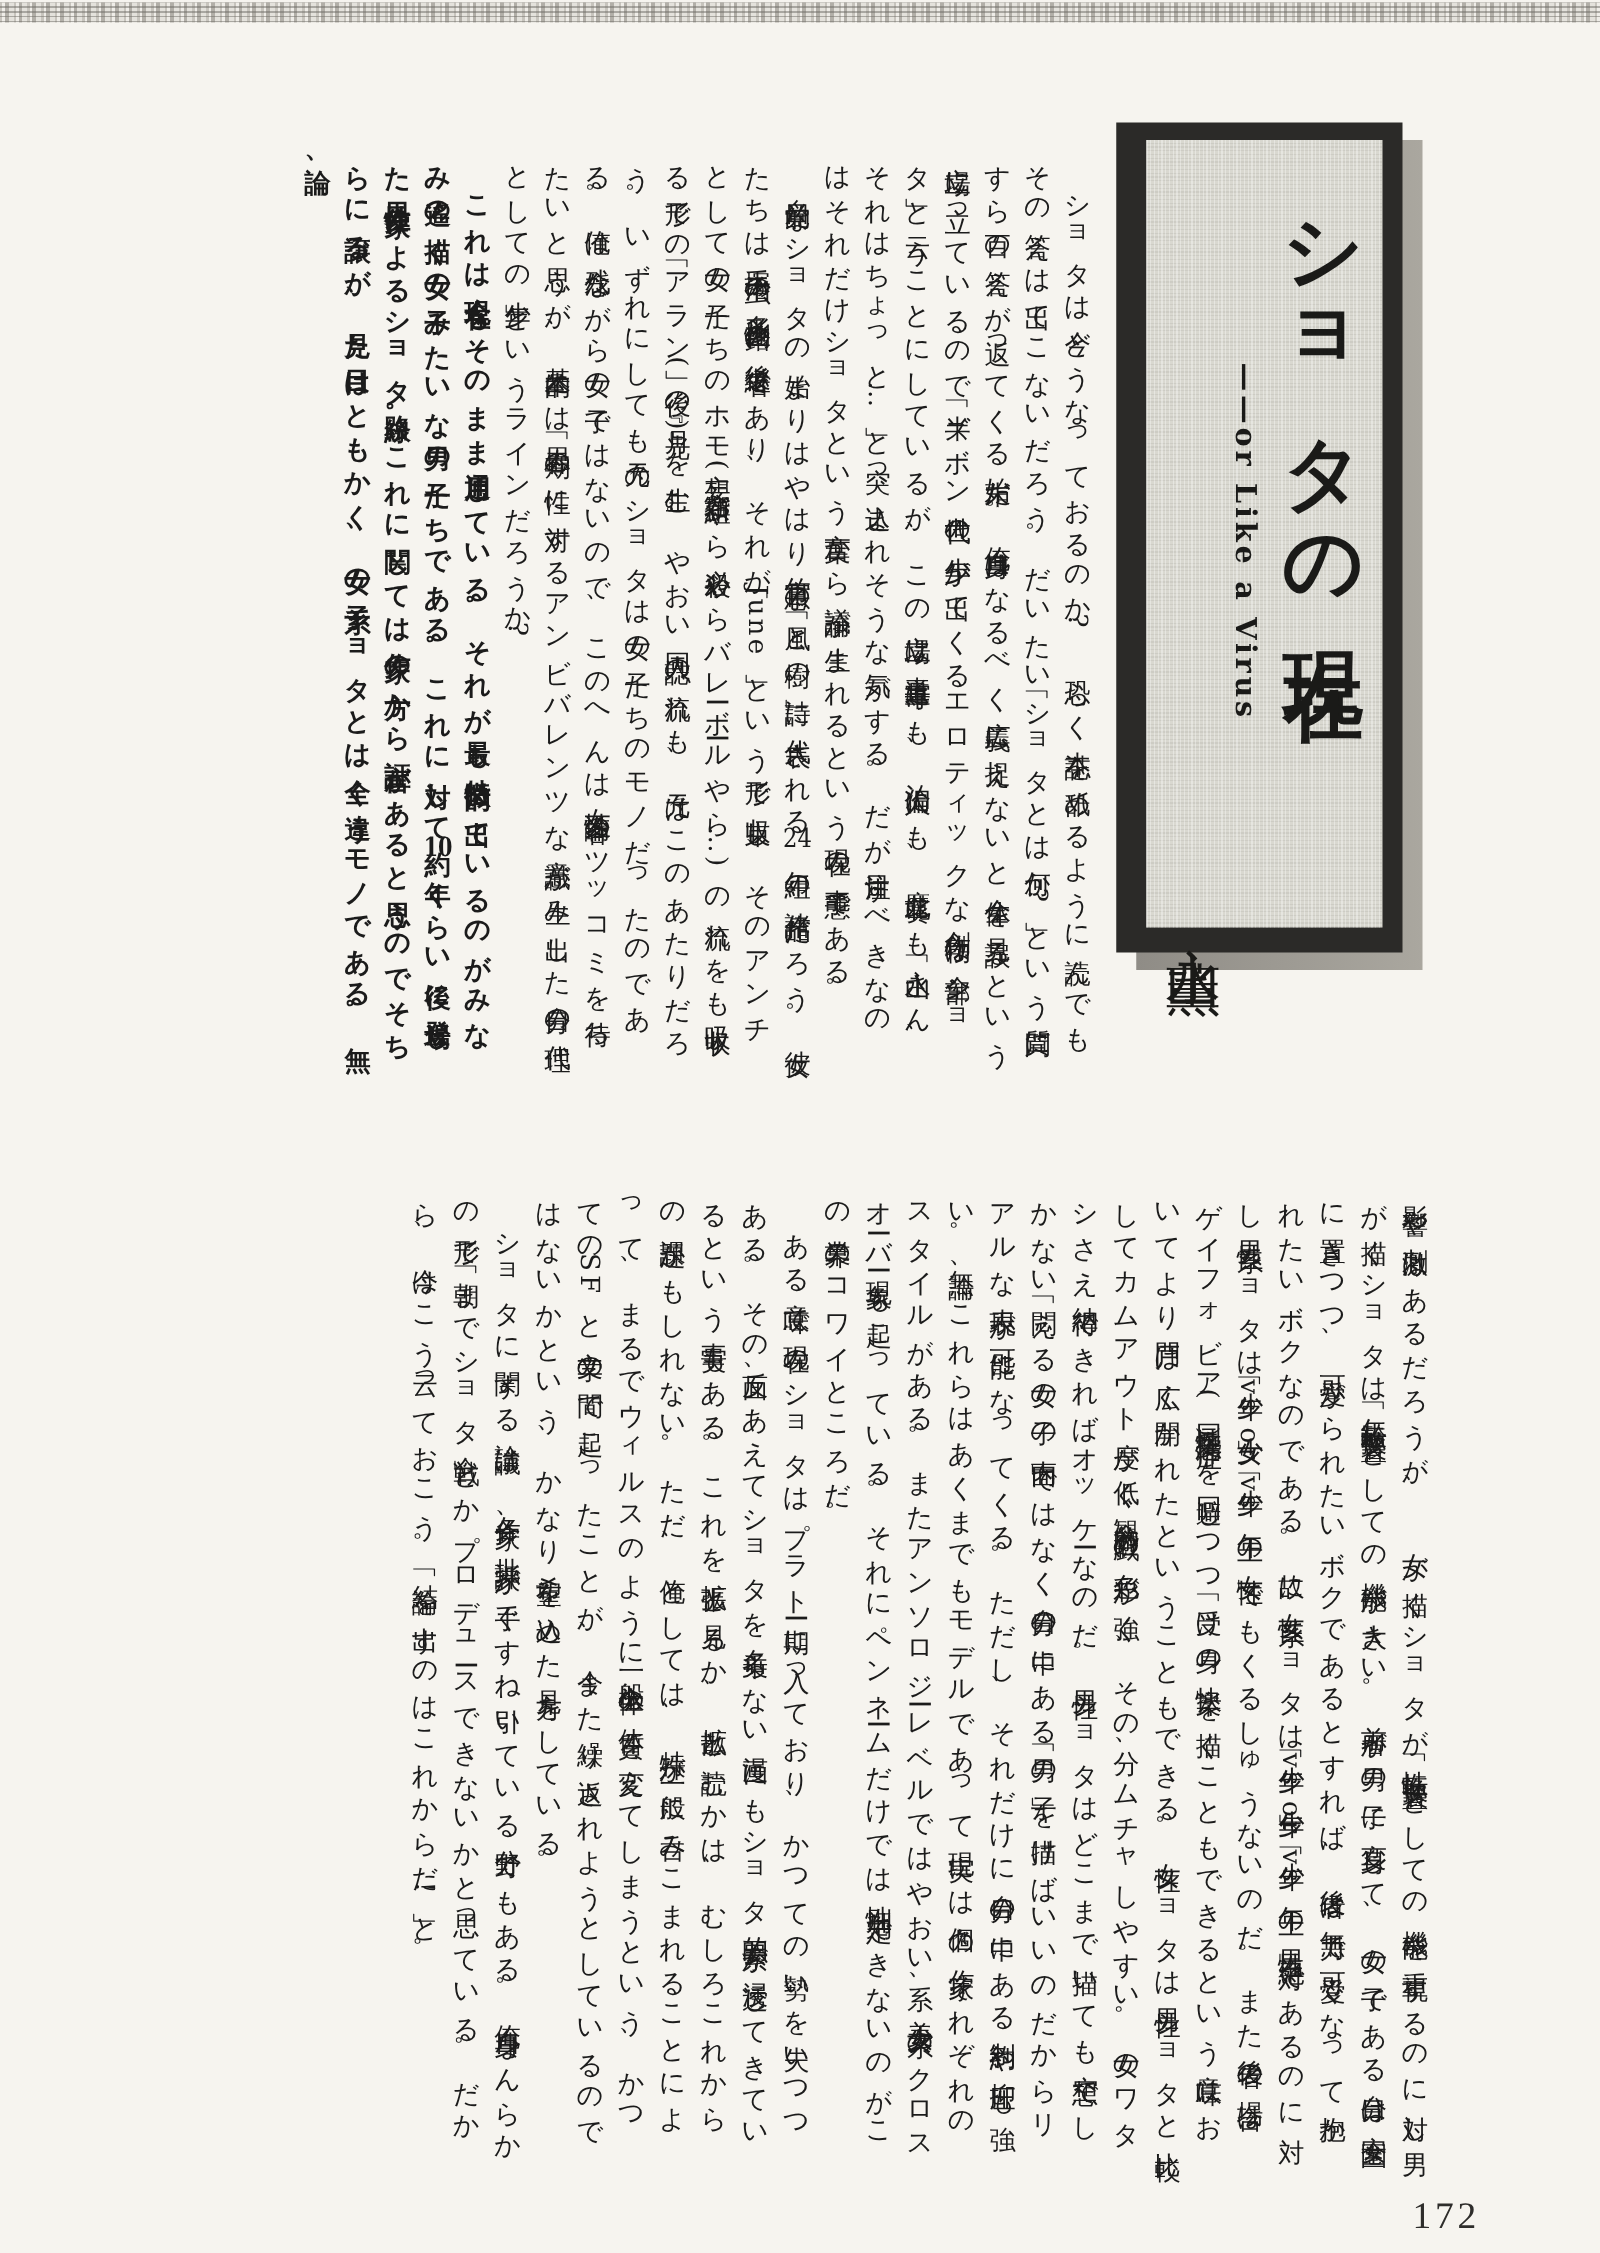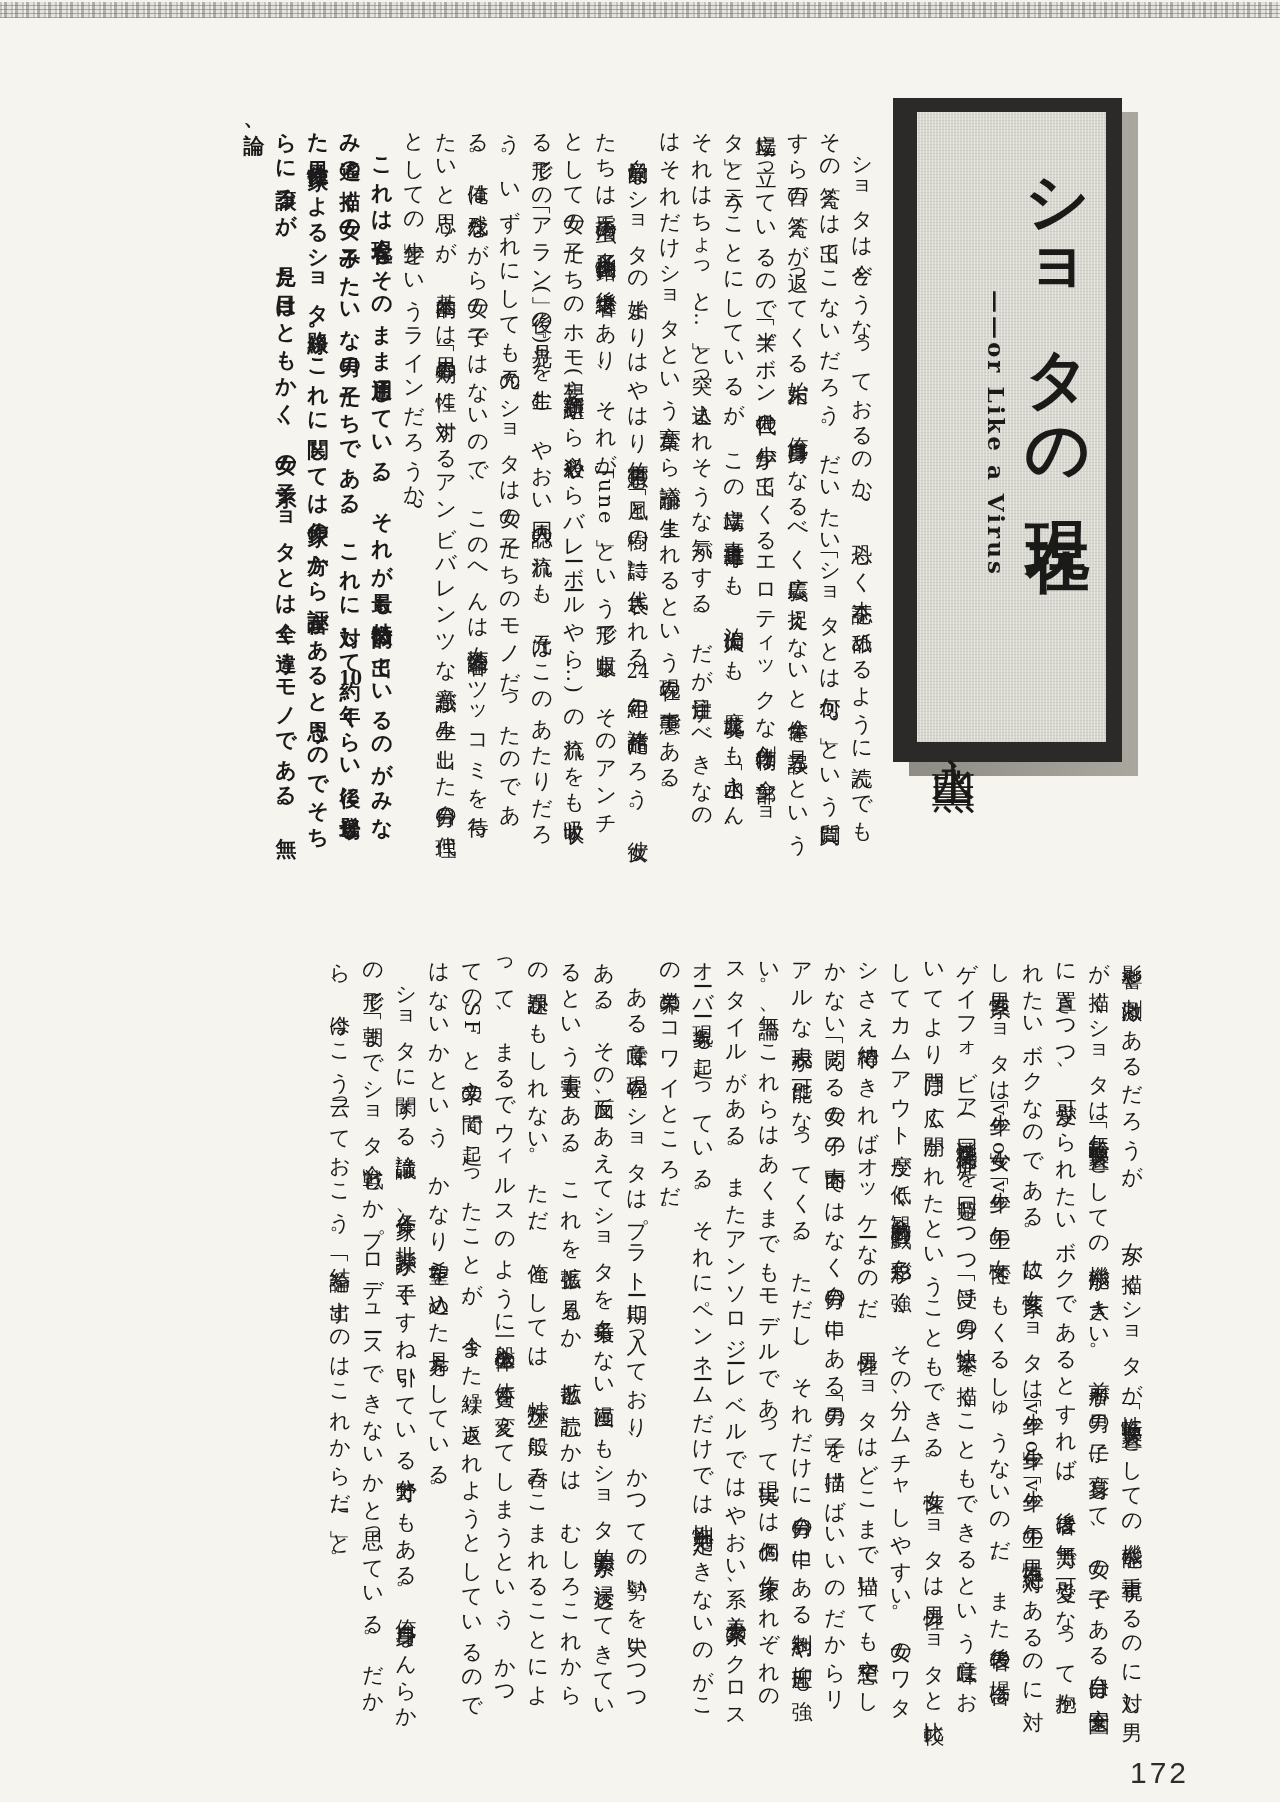"172" #page-number { font-family: Liberation Sans, sans-serif -> Liberation Serif, serif }
